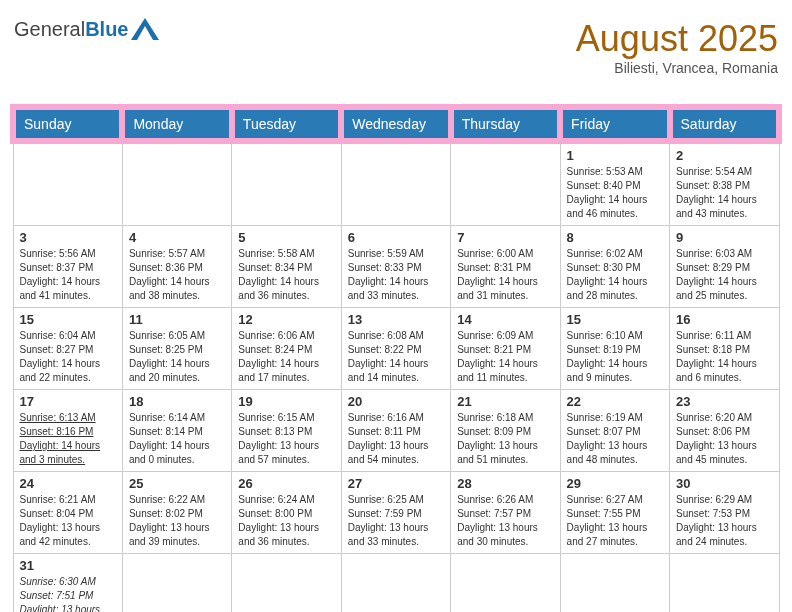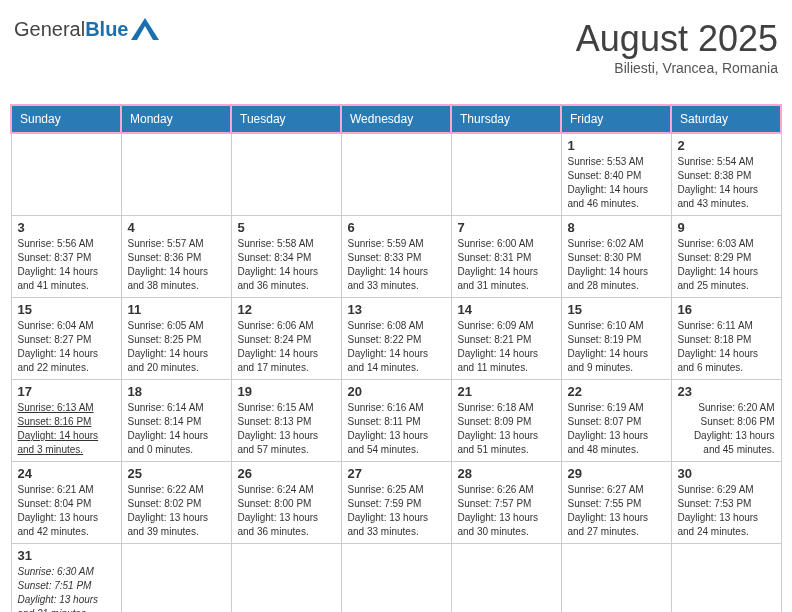"August 2025" .month-title { color: #404040 -> #a16207 }
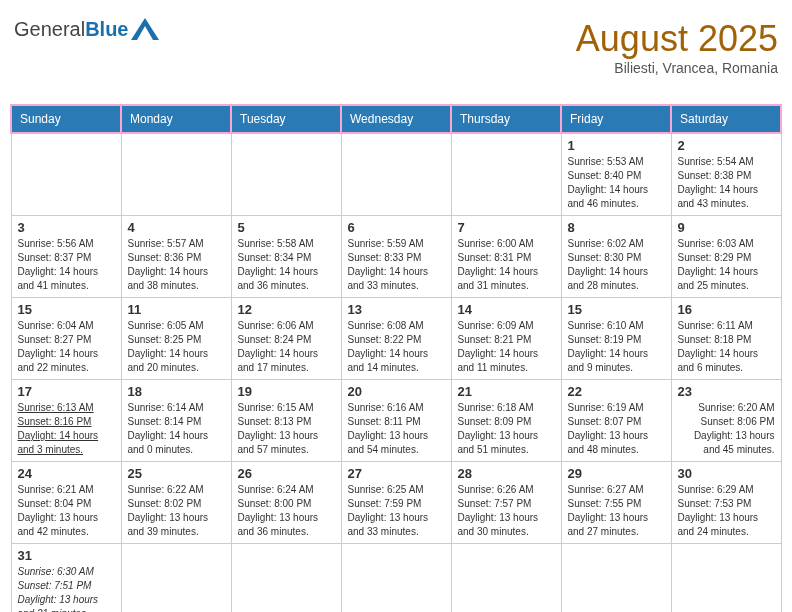"Sunday" .calendar th { border: 2px solid #f9a8d4 -> 6px solid #f9a8d4; font-size: 12px -> 14px }
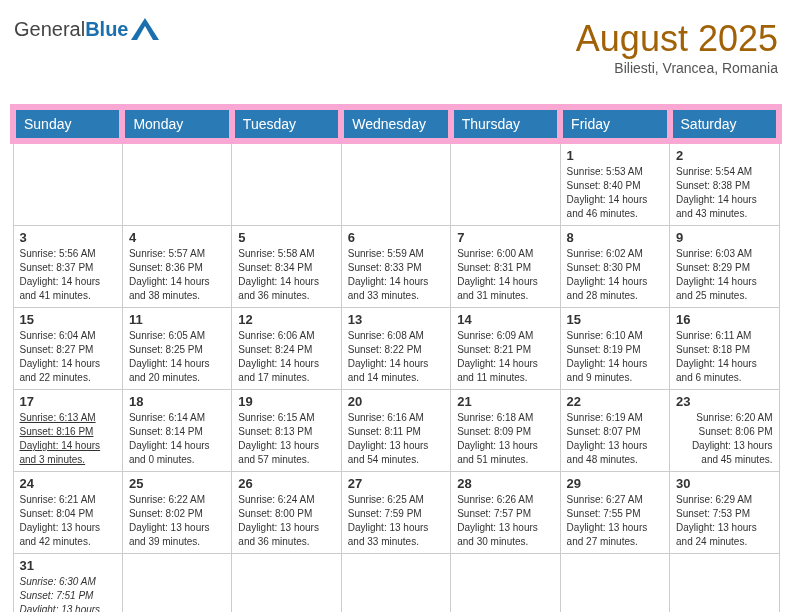"Sunrise: 6:20 AM" div.day-info { text-align: right -> none }
